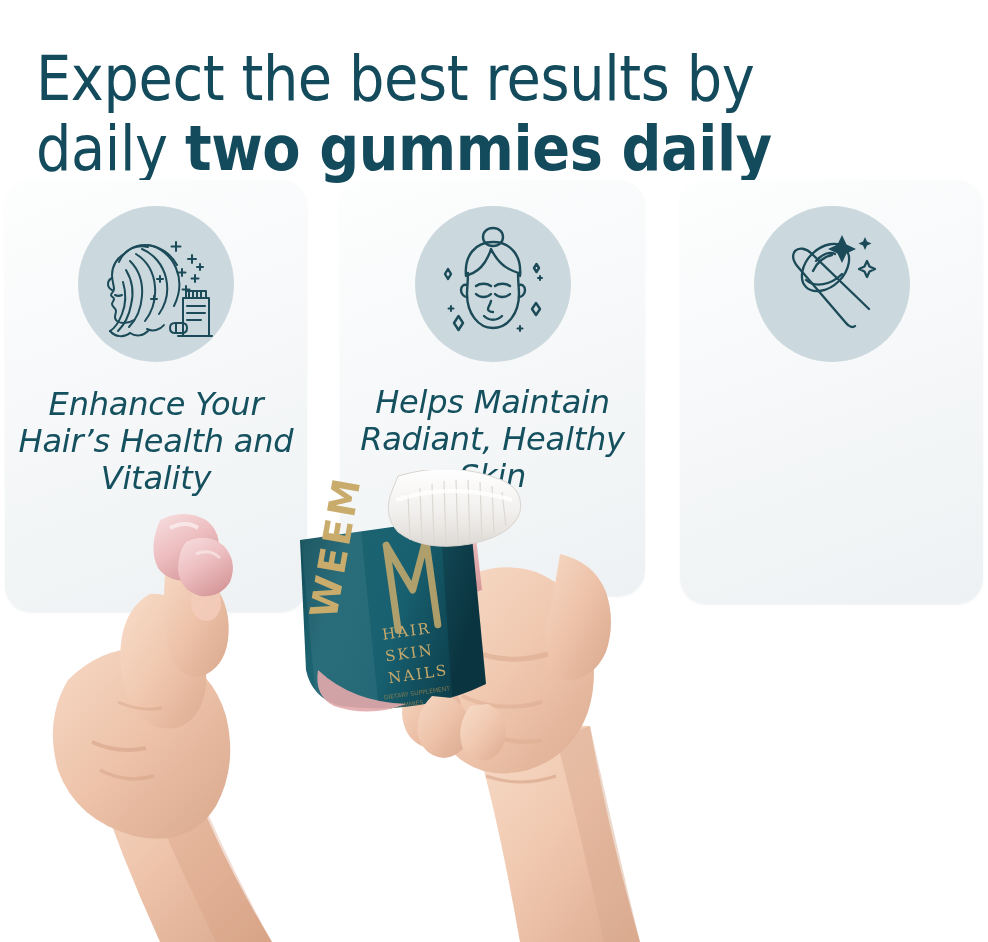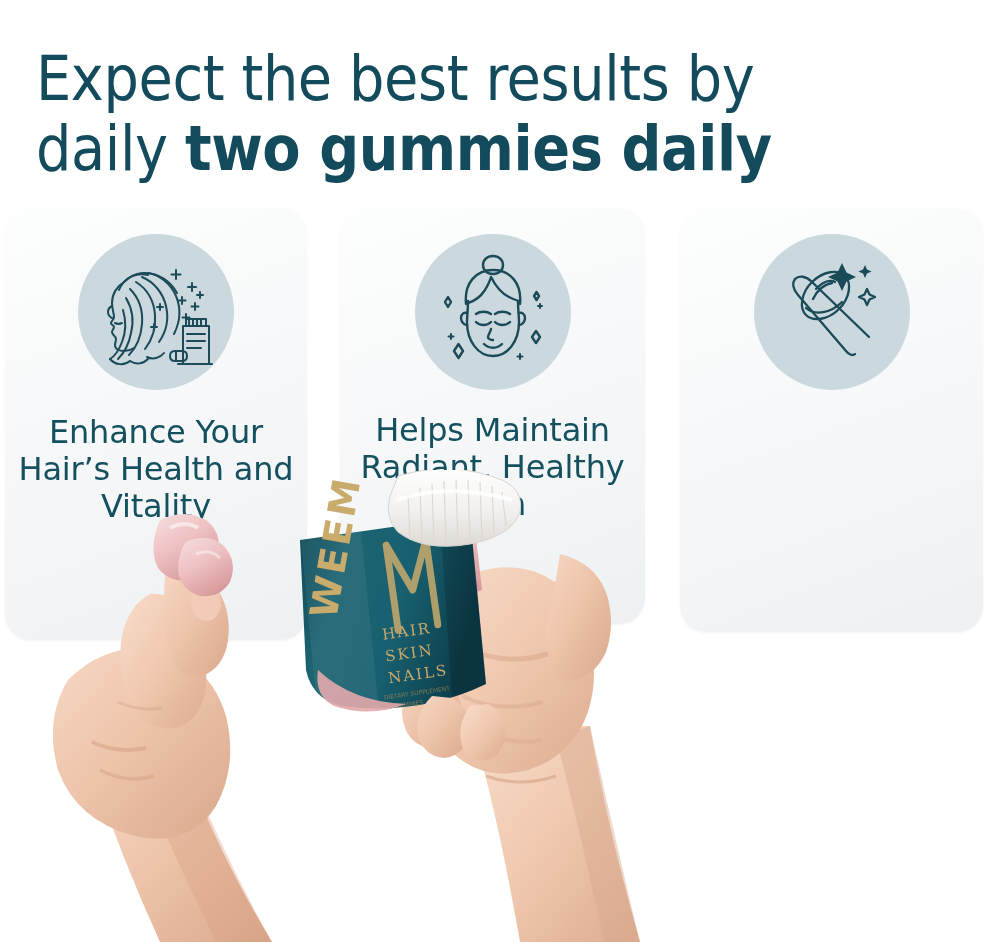"Enhance Your Hair’s Health and" .cards { font-style: none -> italic; top: 208px -> 180px }
